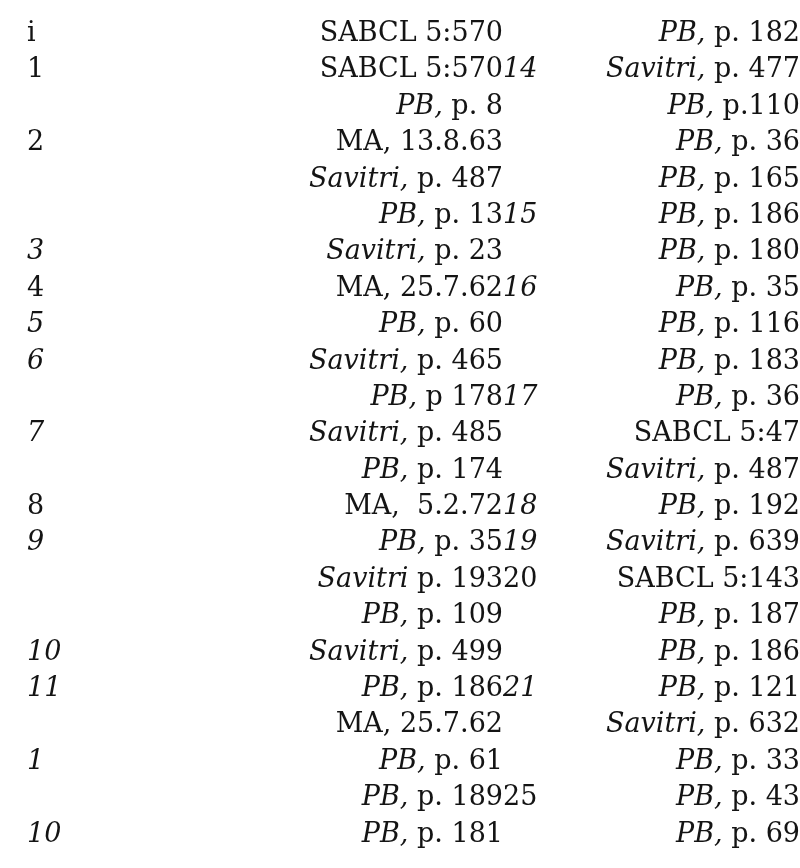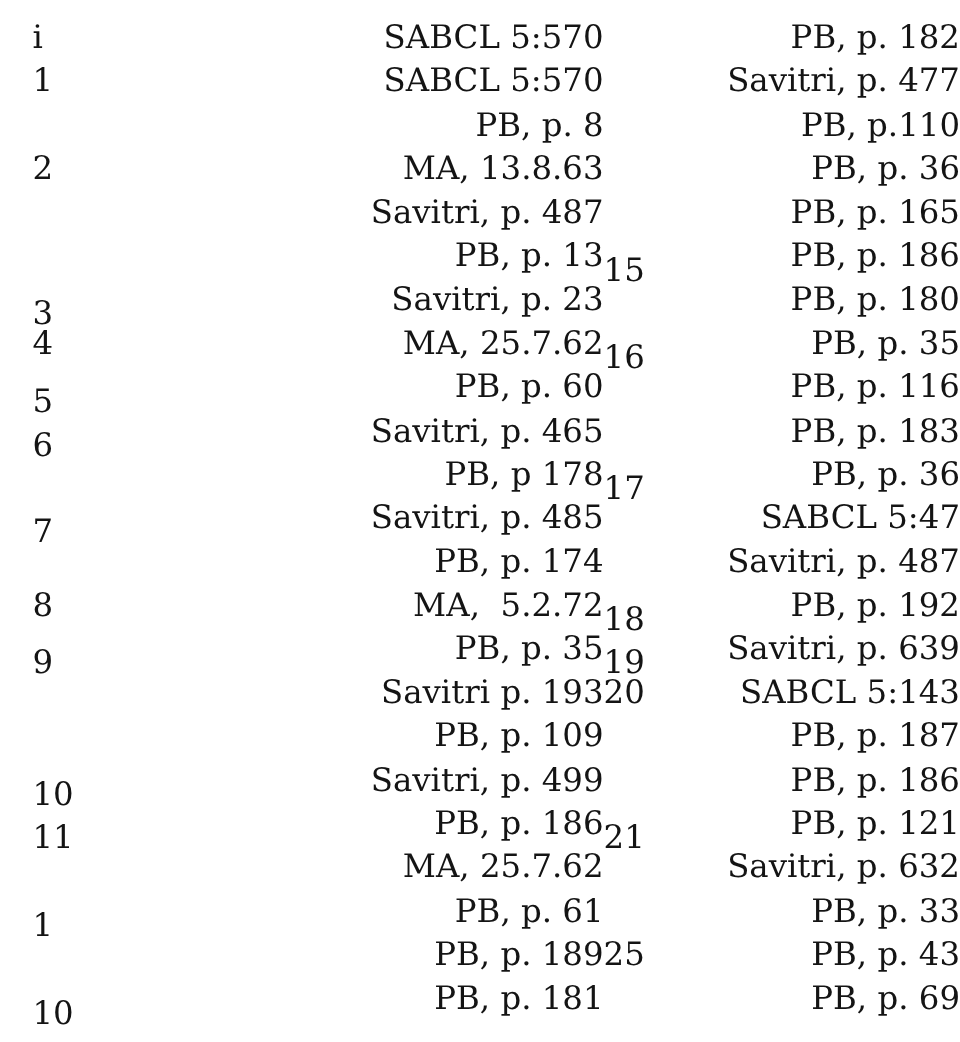"PB," .it { font-style: none -> italic; margin-top: 12px -> none }
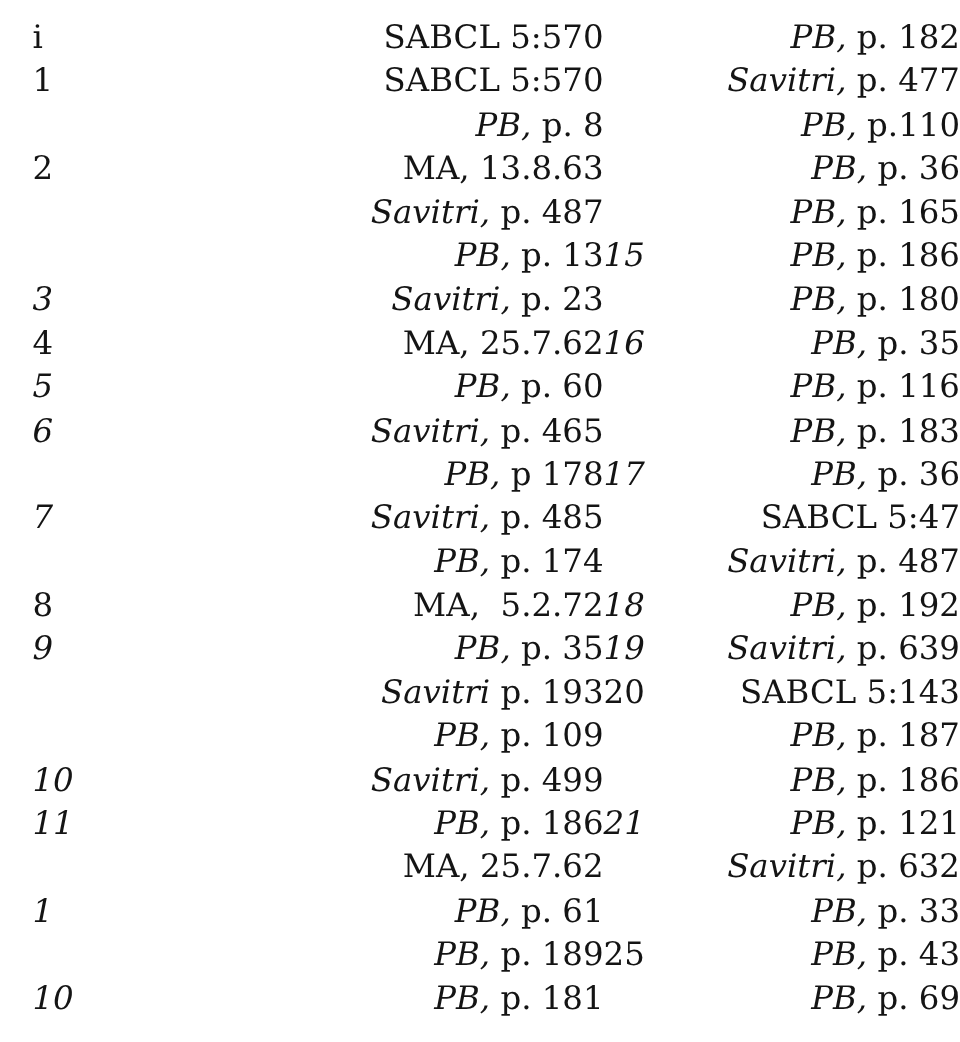"14" span.num { html: none -> <span>14</span> }
